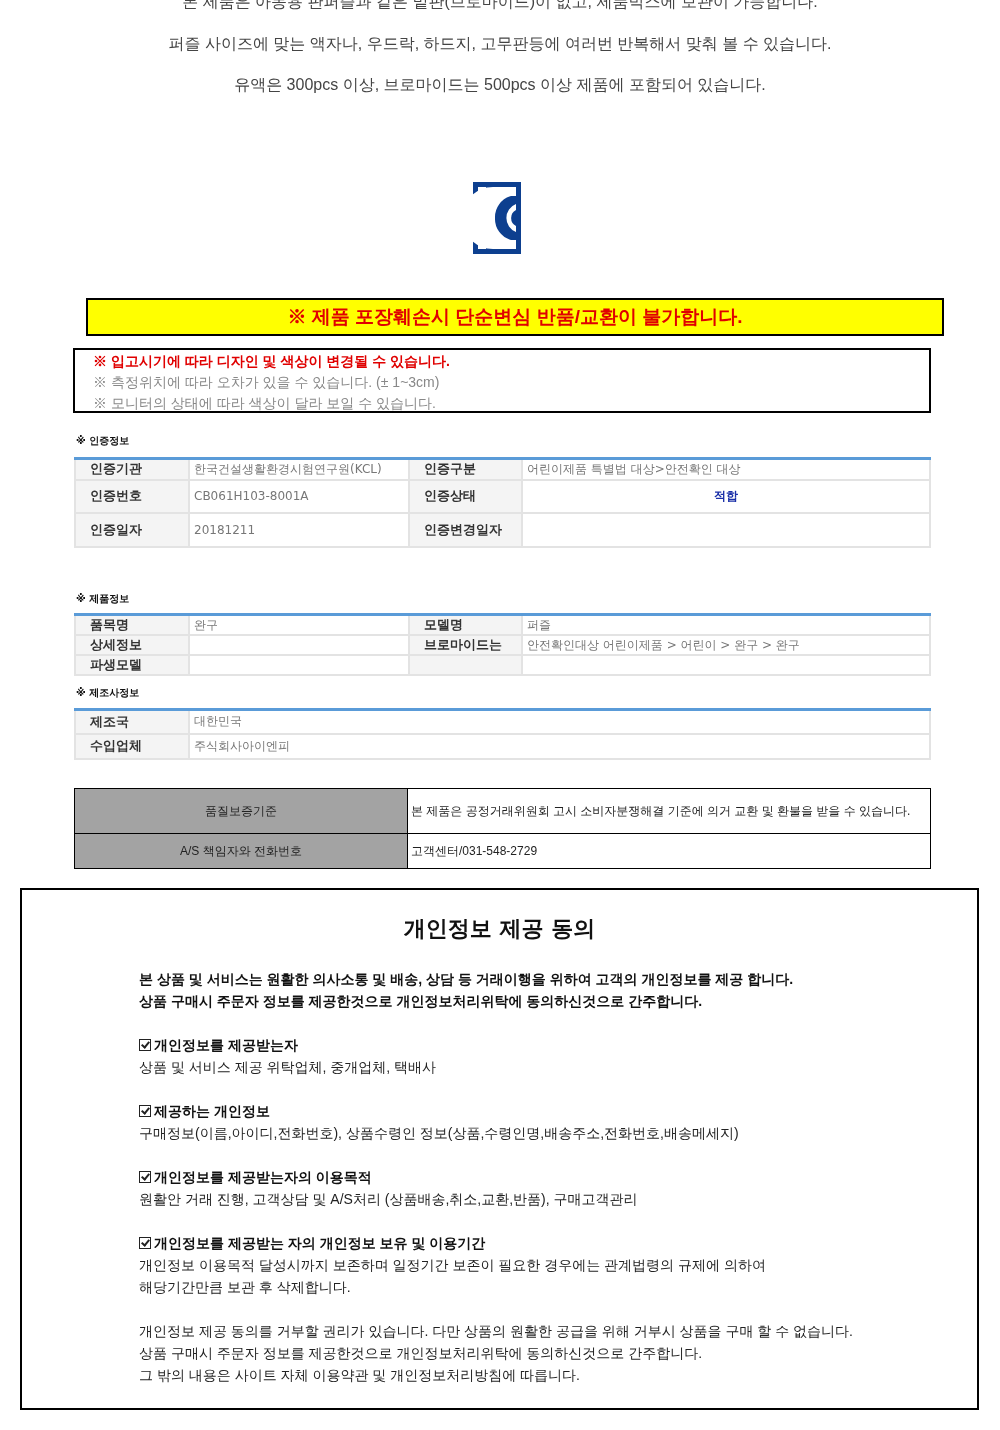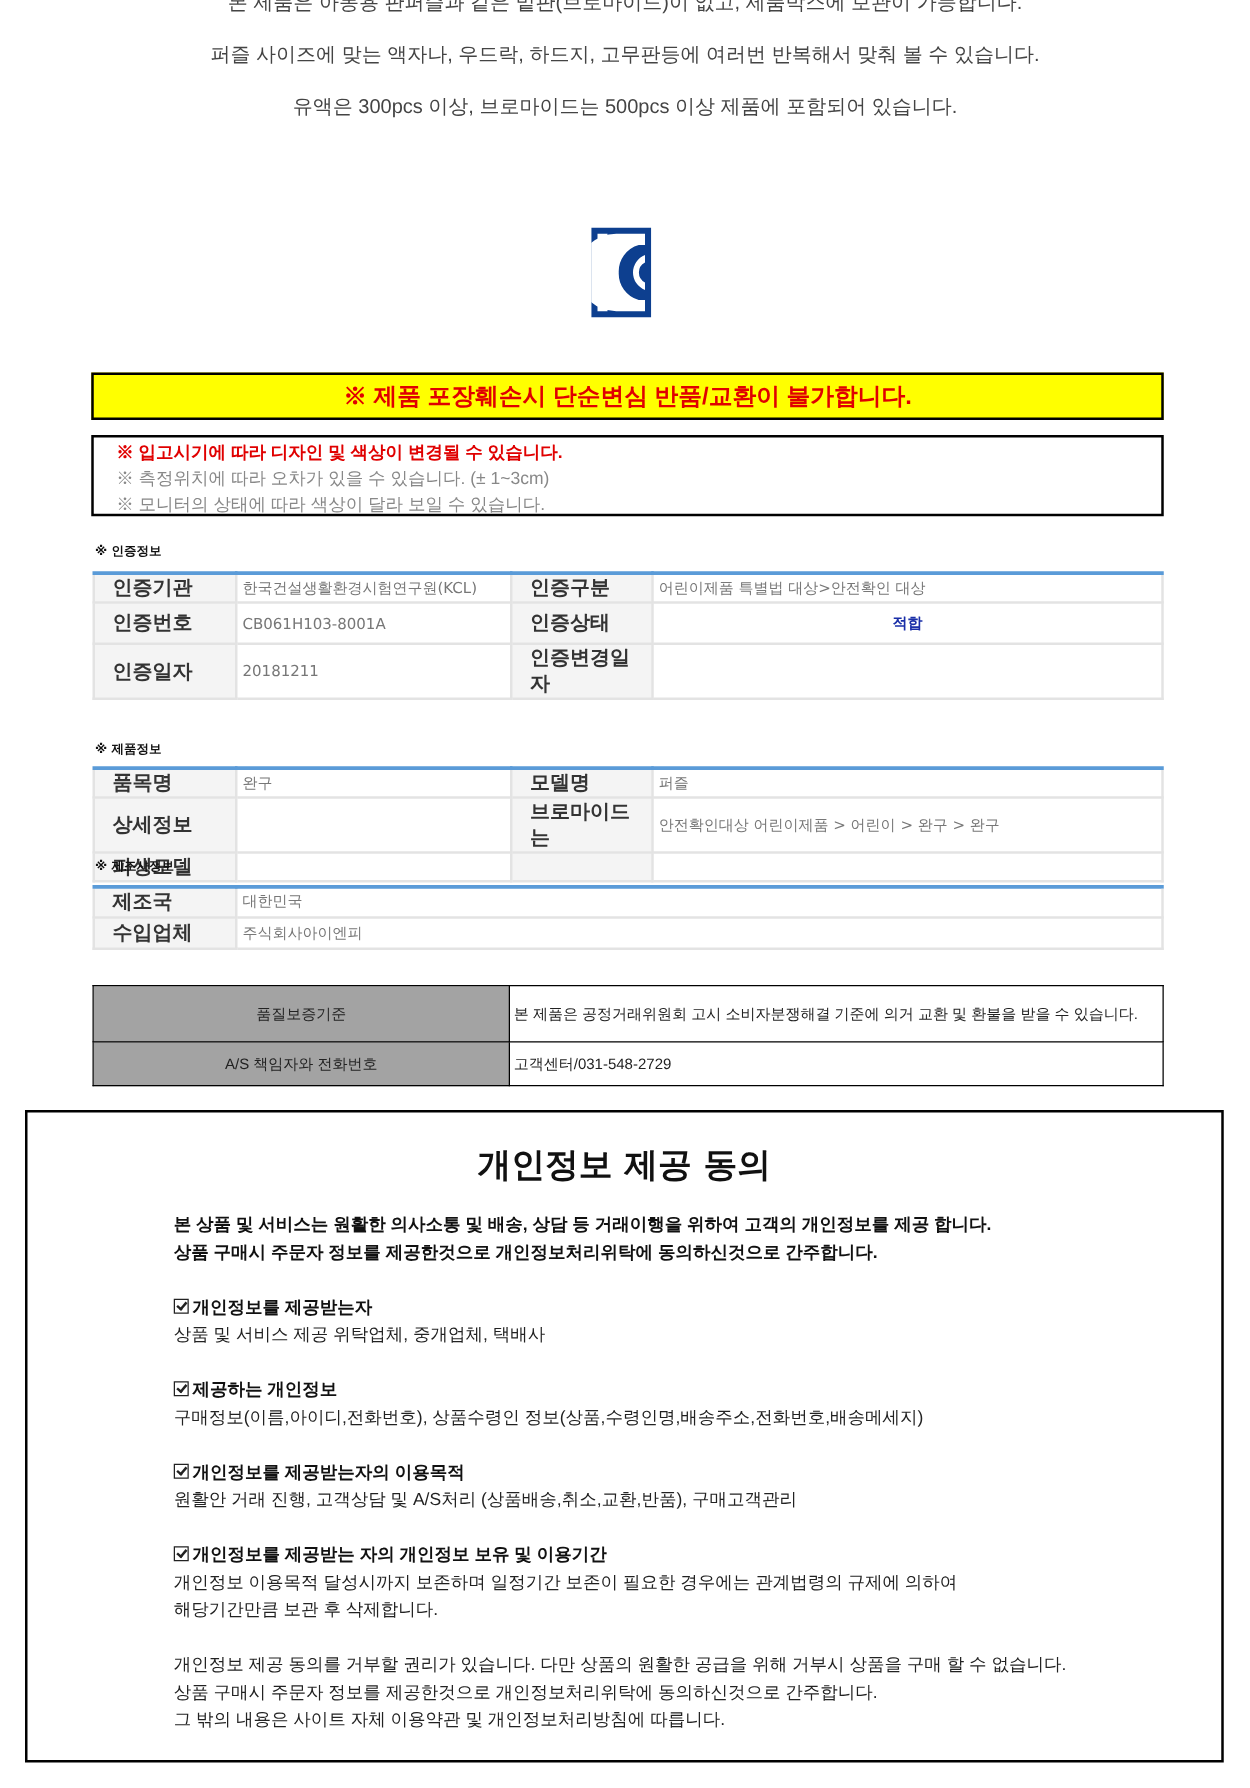"※ 제품 포장훼손시 단순변심 반품/교환이" .warn-yellow { left: 73px -> 86px }
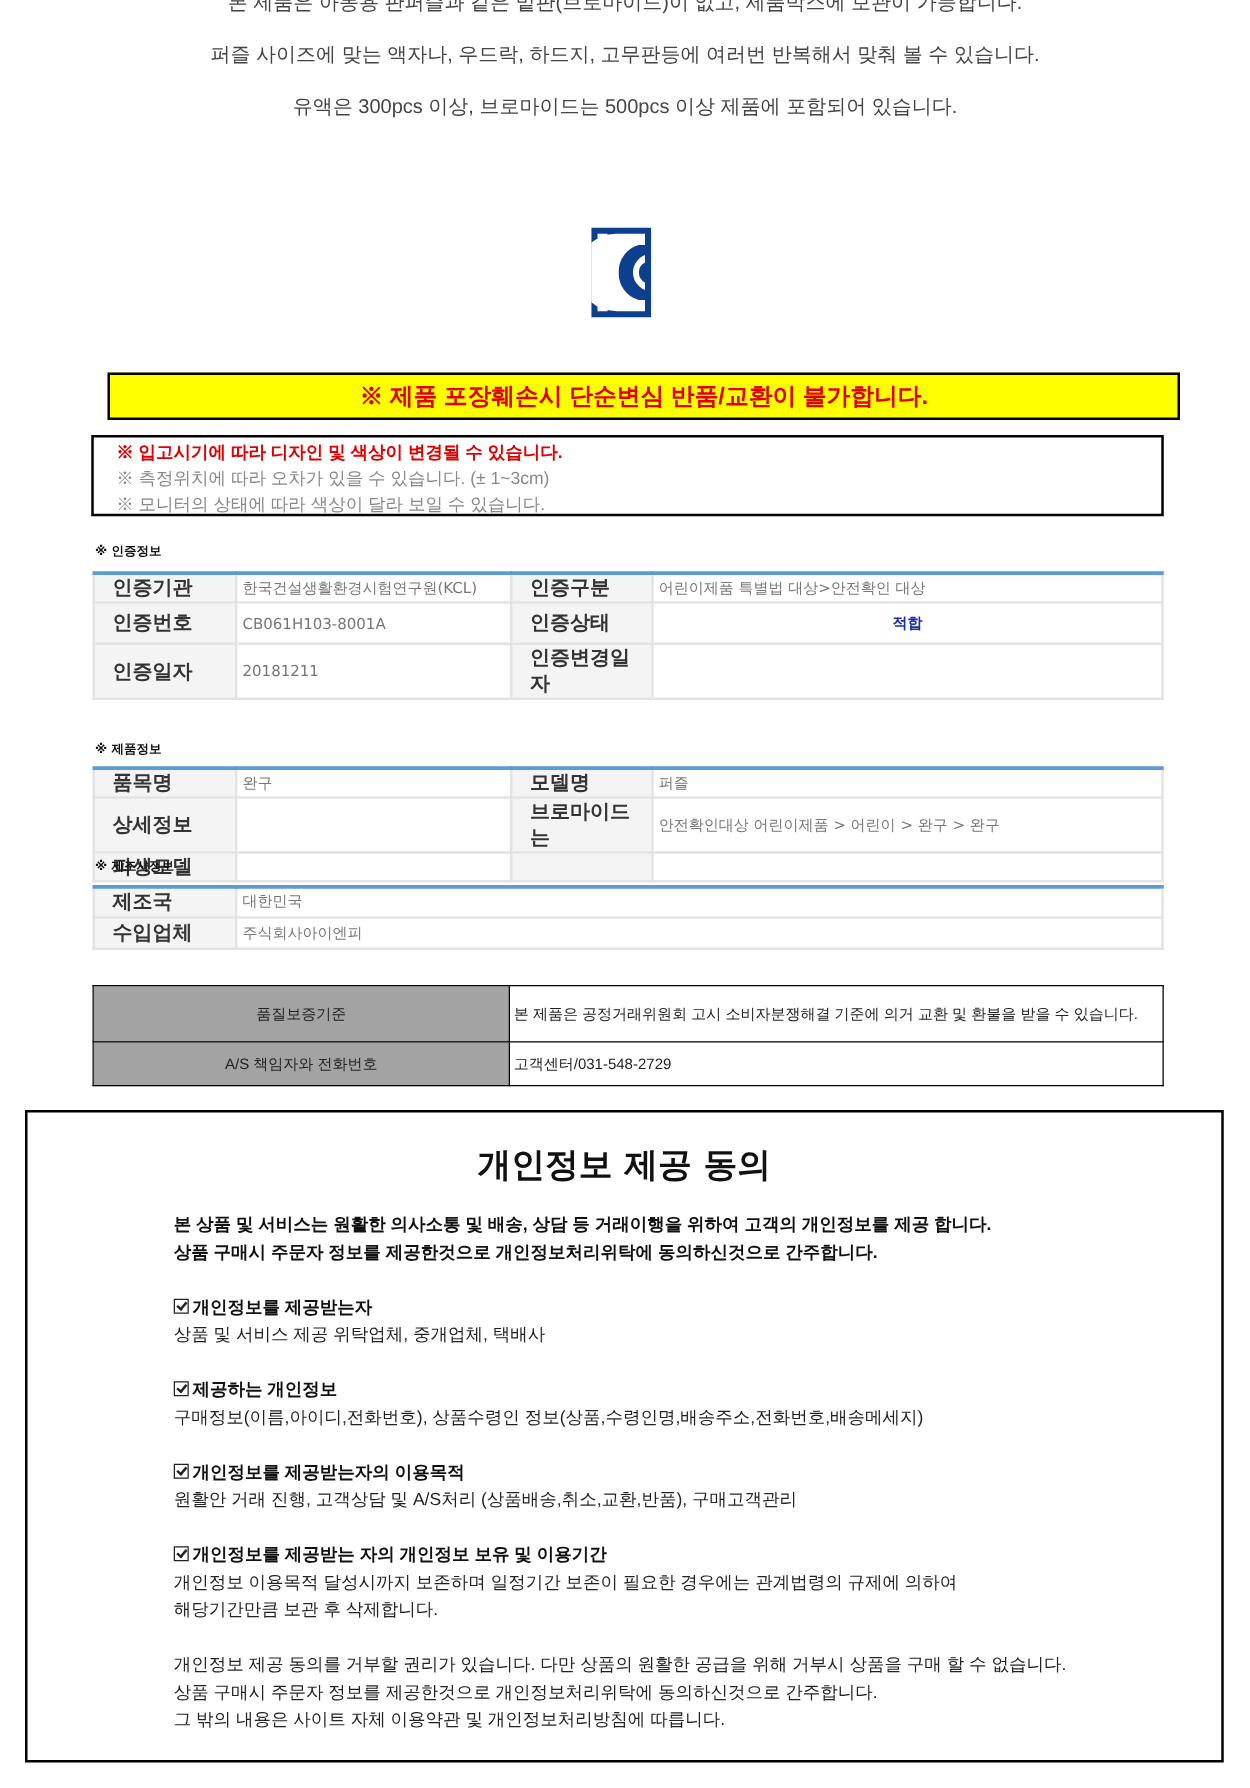"인증기관" table.info td.lbl { font-size: 16px -> 13px }
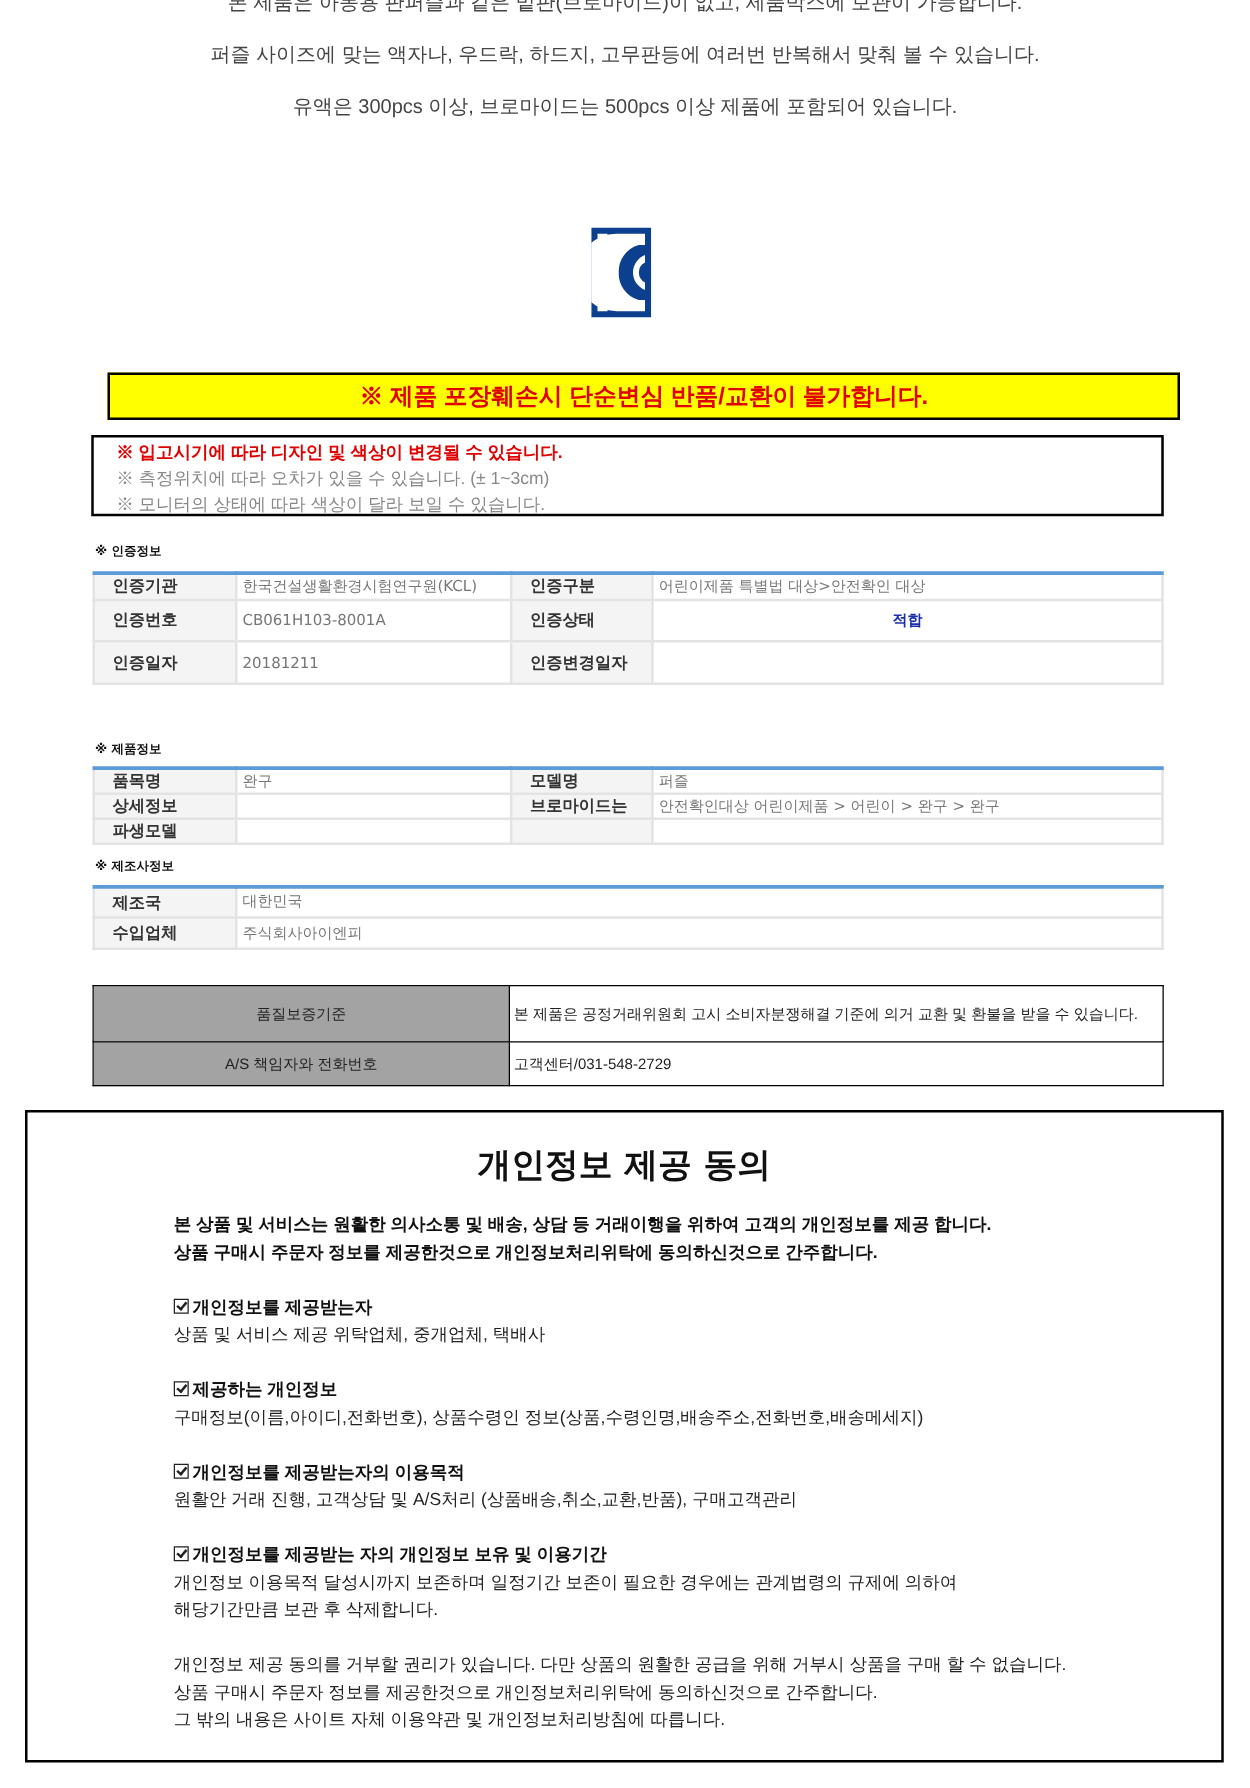"개인정보 제공 동의" .privacy .title { font-size: 27px -> 22px }
